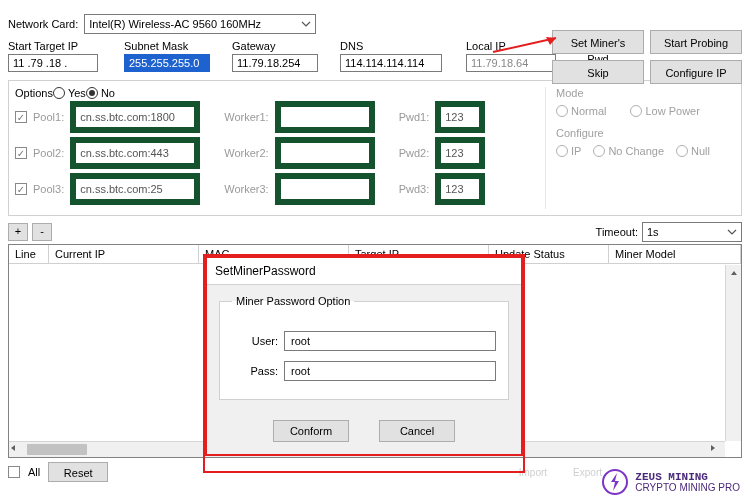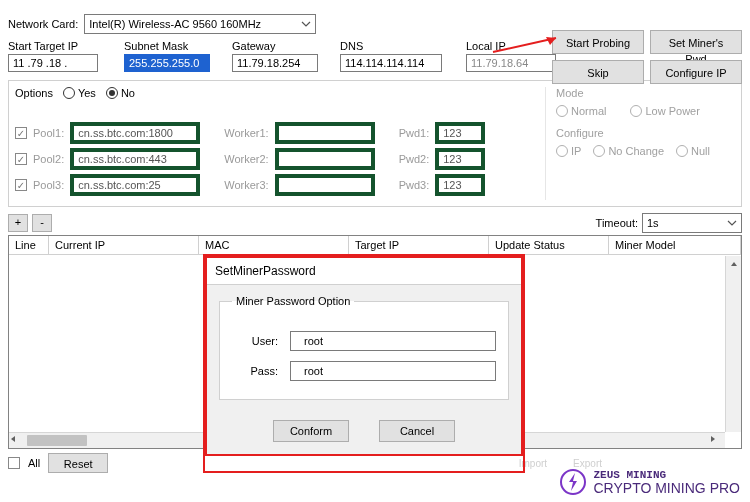"Start Probing" div.btn { order: before "Set Miner's Pwd" -> after "Set Miner's Pwd" }
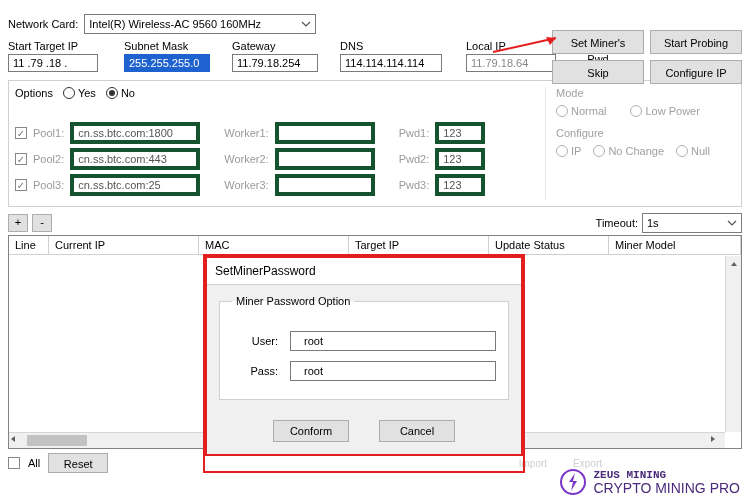"Options" .opt-header { gap: 10px -> none; margin-bottom: 23px -> 2px }
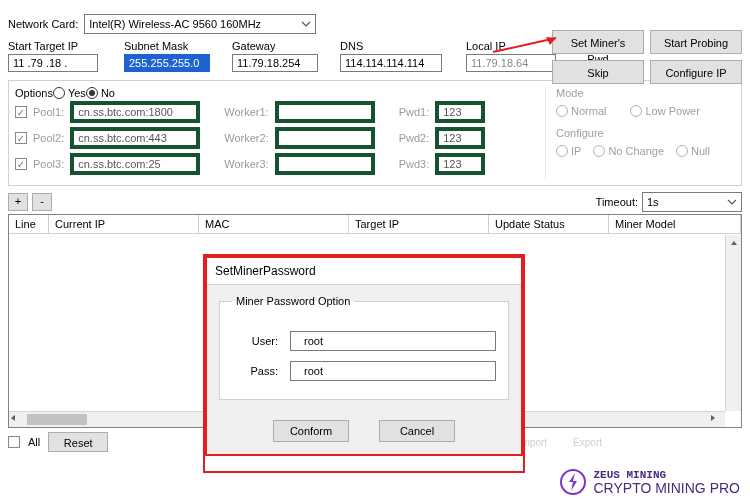"cn.ss.btc.com:1800" .pool-input { border: 4px solid #14532d -> 6px solid #14532d; height: 22px -> 32px }
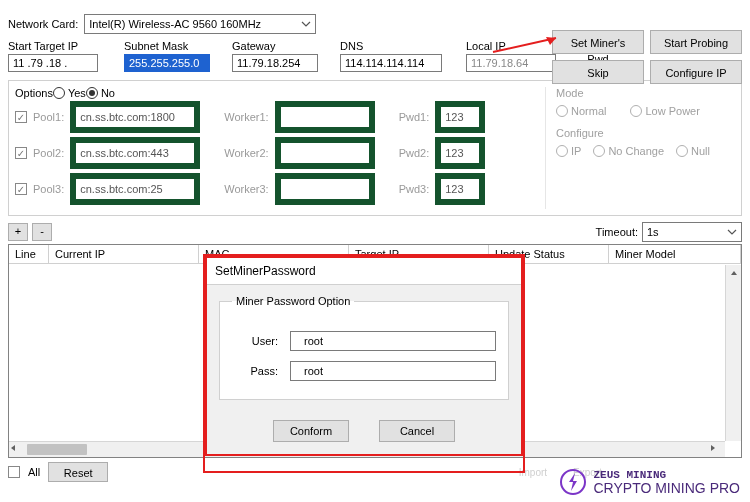"root" .field-row .finput { margin-left: 6px -> none; padding: 2px 13px -> 2px 6px }
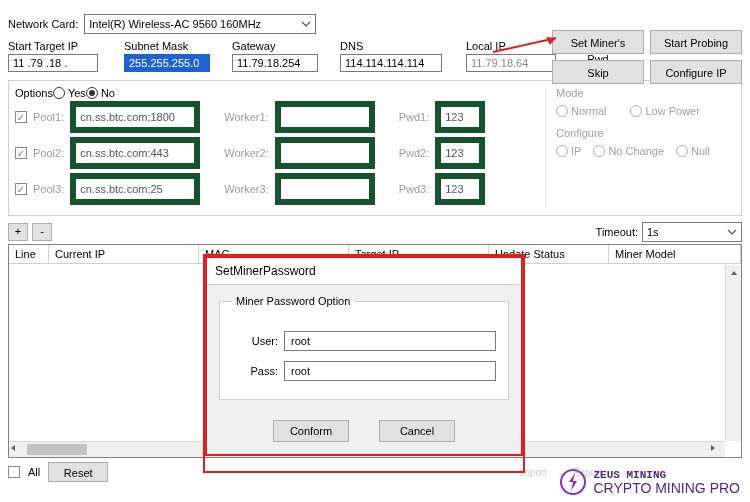"CRYPTO MINING PRO" span { font-size: 14px -> 10px }
